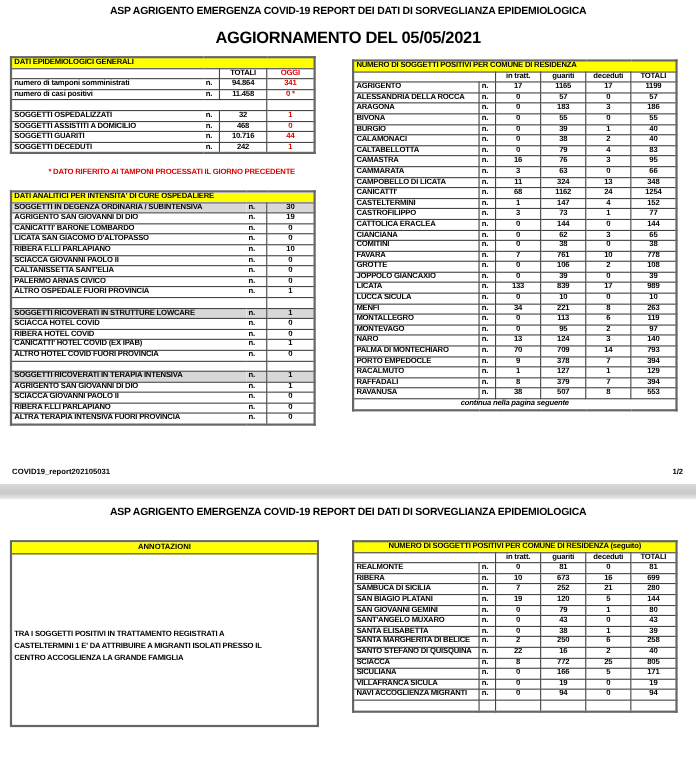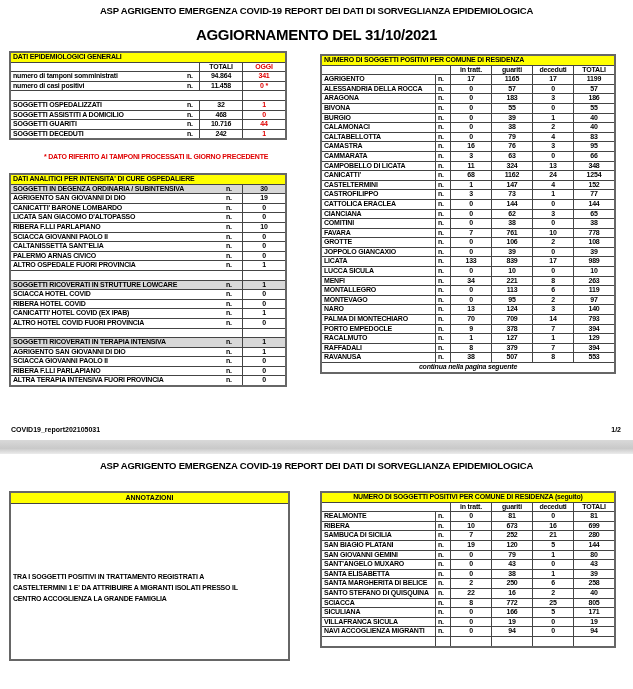"AGGIORNAMENTO DEL 31/10/2021" div.title { text: 31/10/2021 -> 05/05/2021 }
